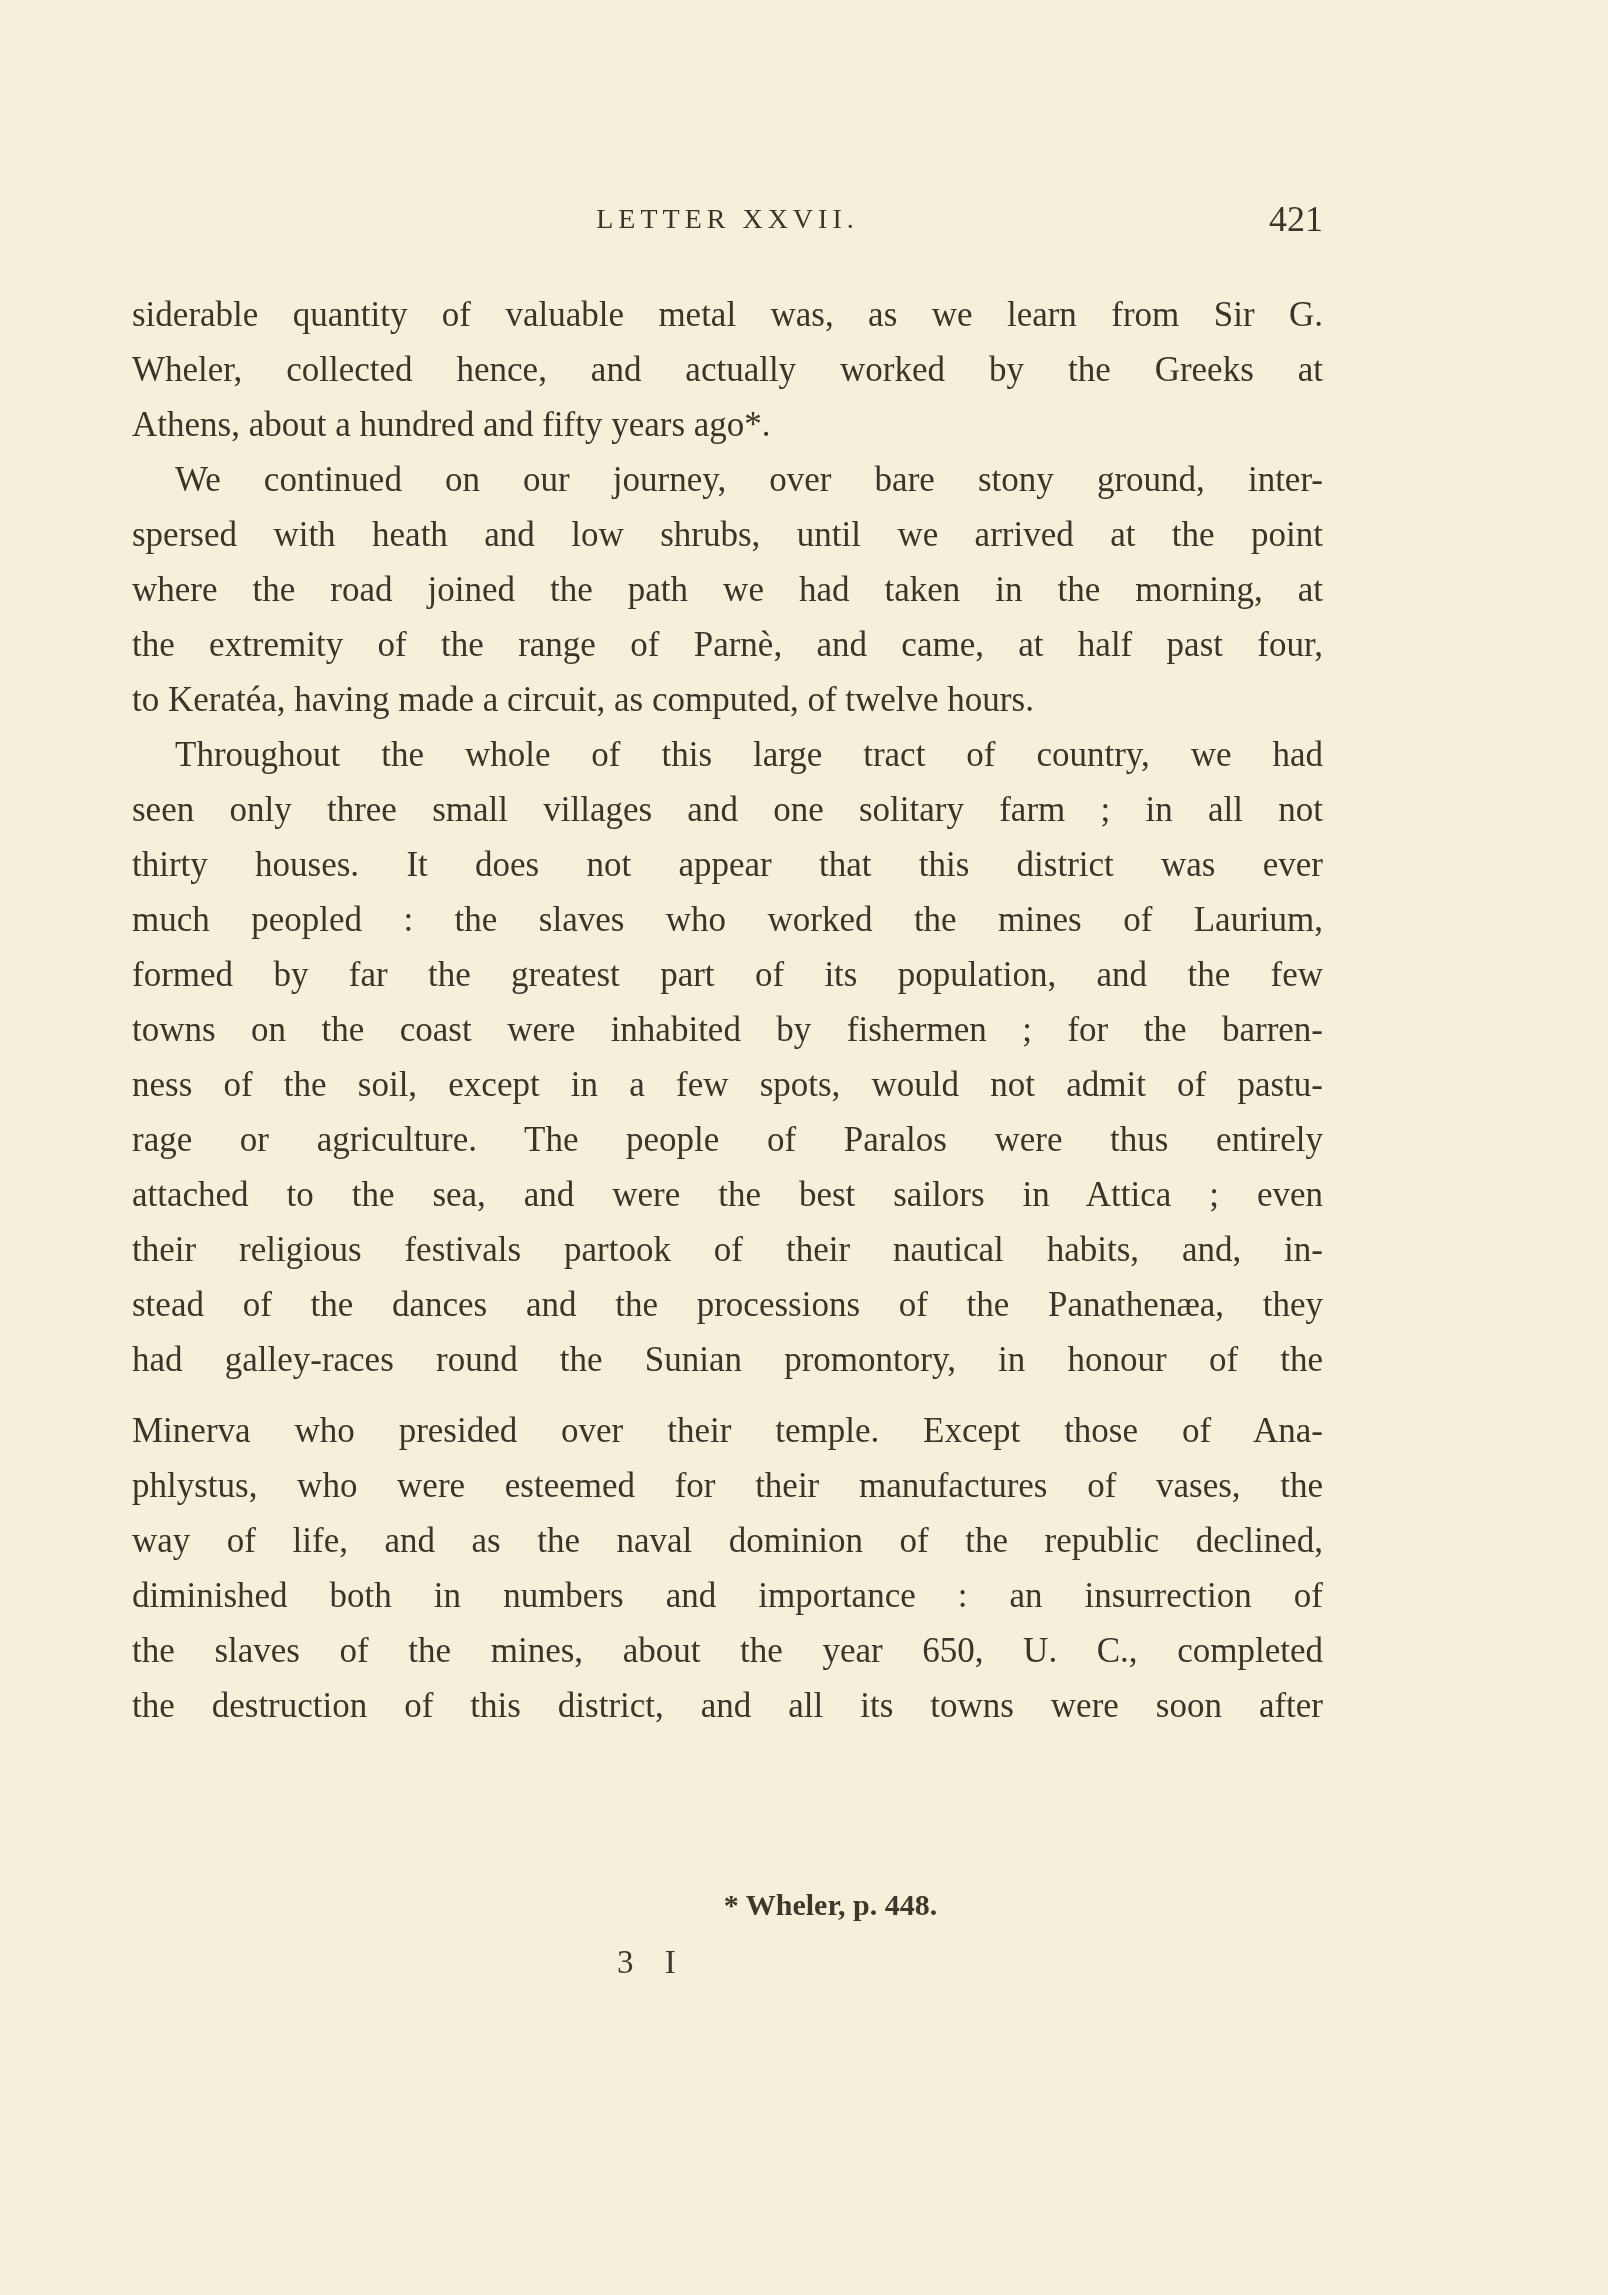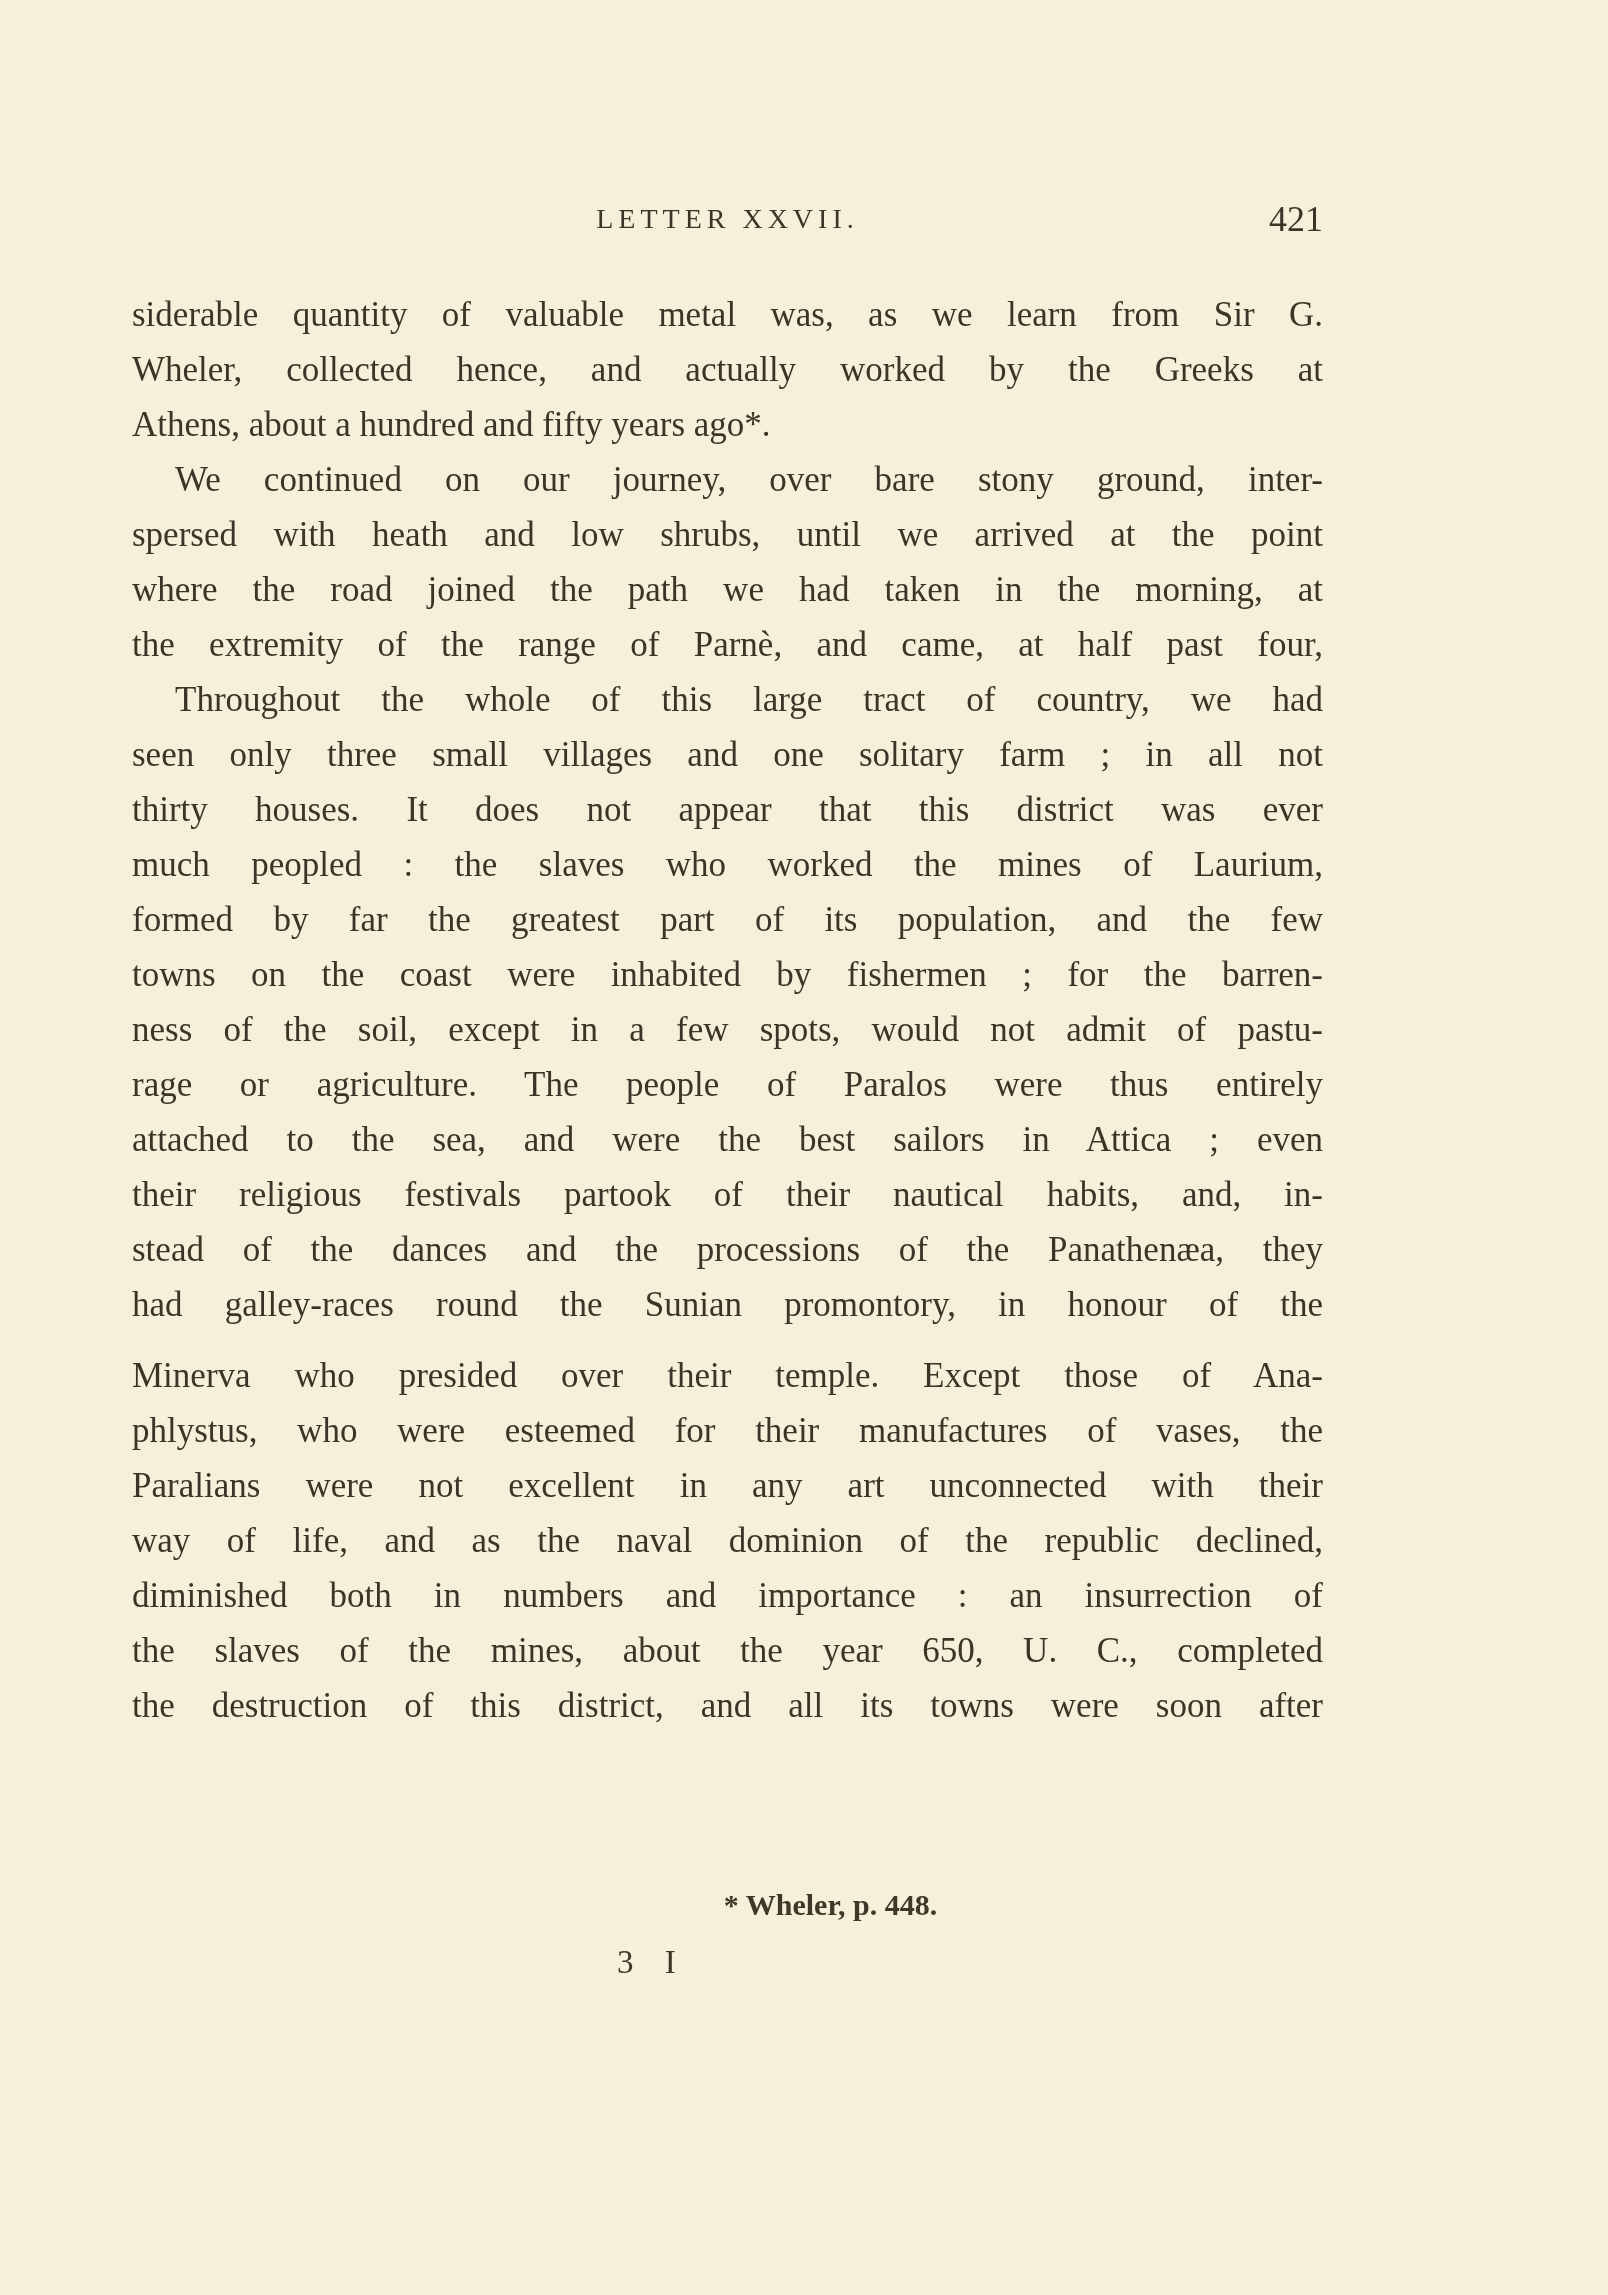"to Keratéa, having made a" span.line { html: none -> <span>to Keratéa, having made a circuit, as computed, of twelve hours.</span> }
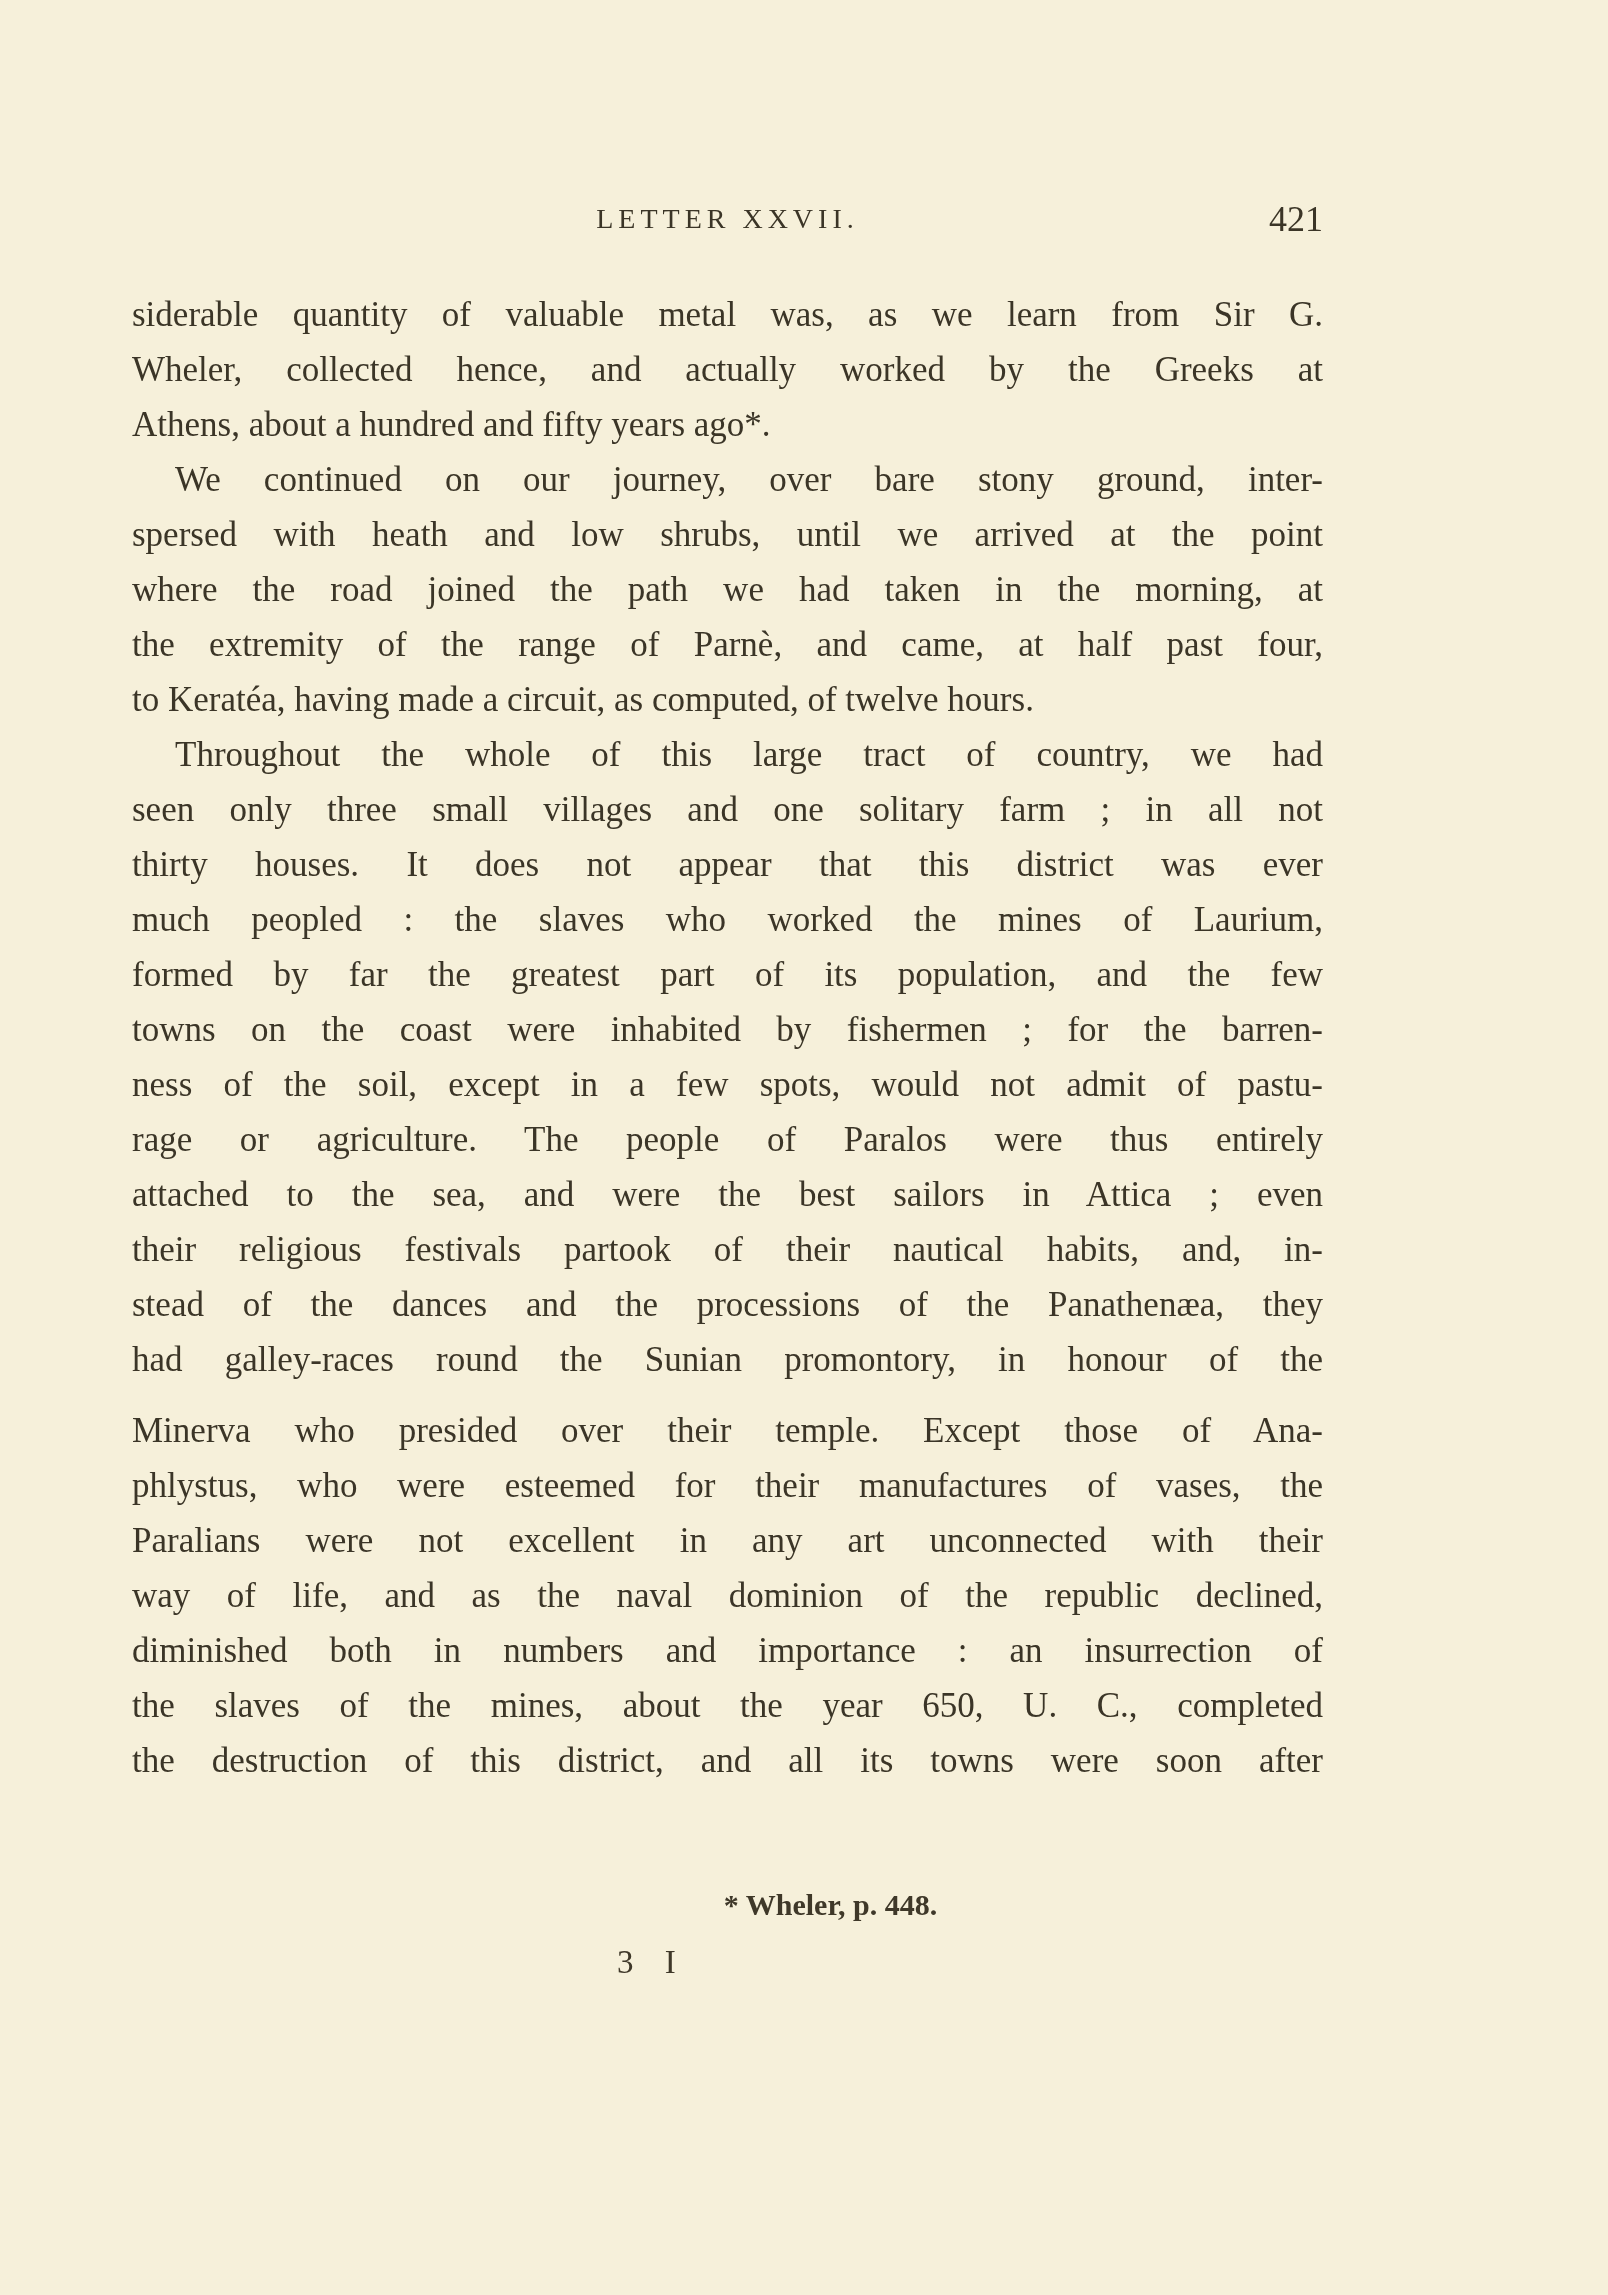"Paralians were not excellent in" span.line { html: <span>Paralians were not excellent in any art unconnected with their</span> -> none }
